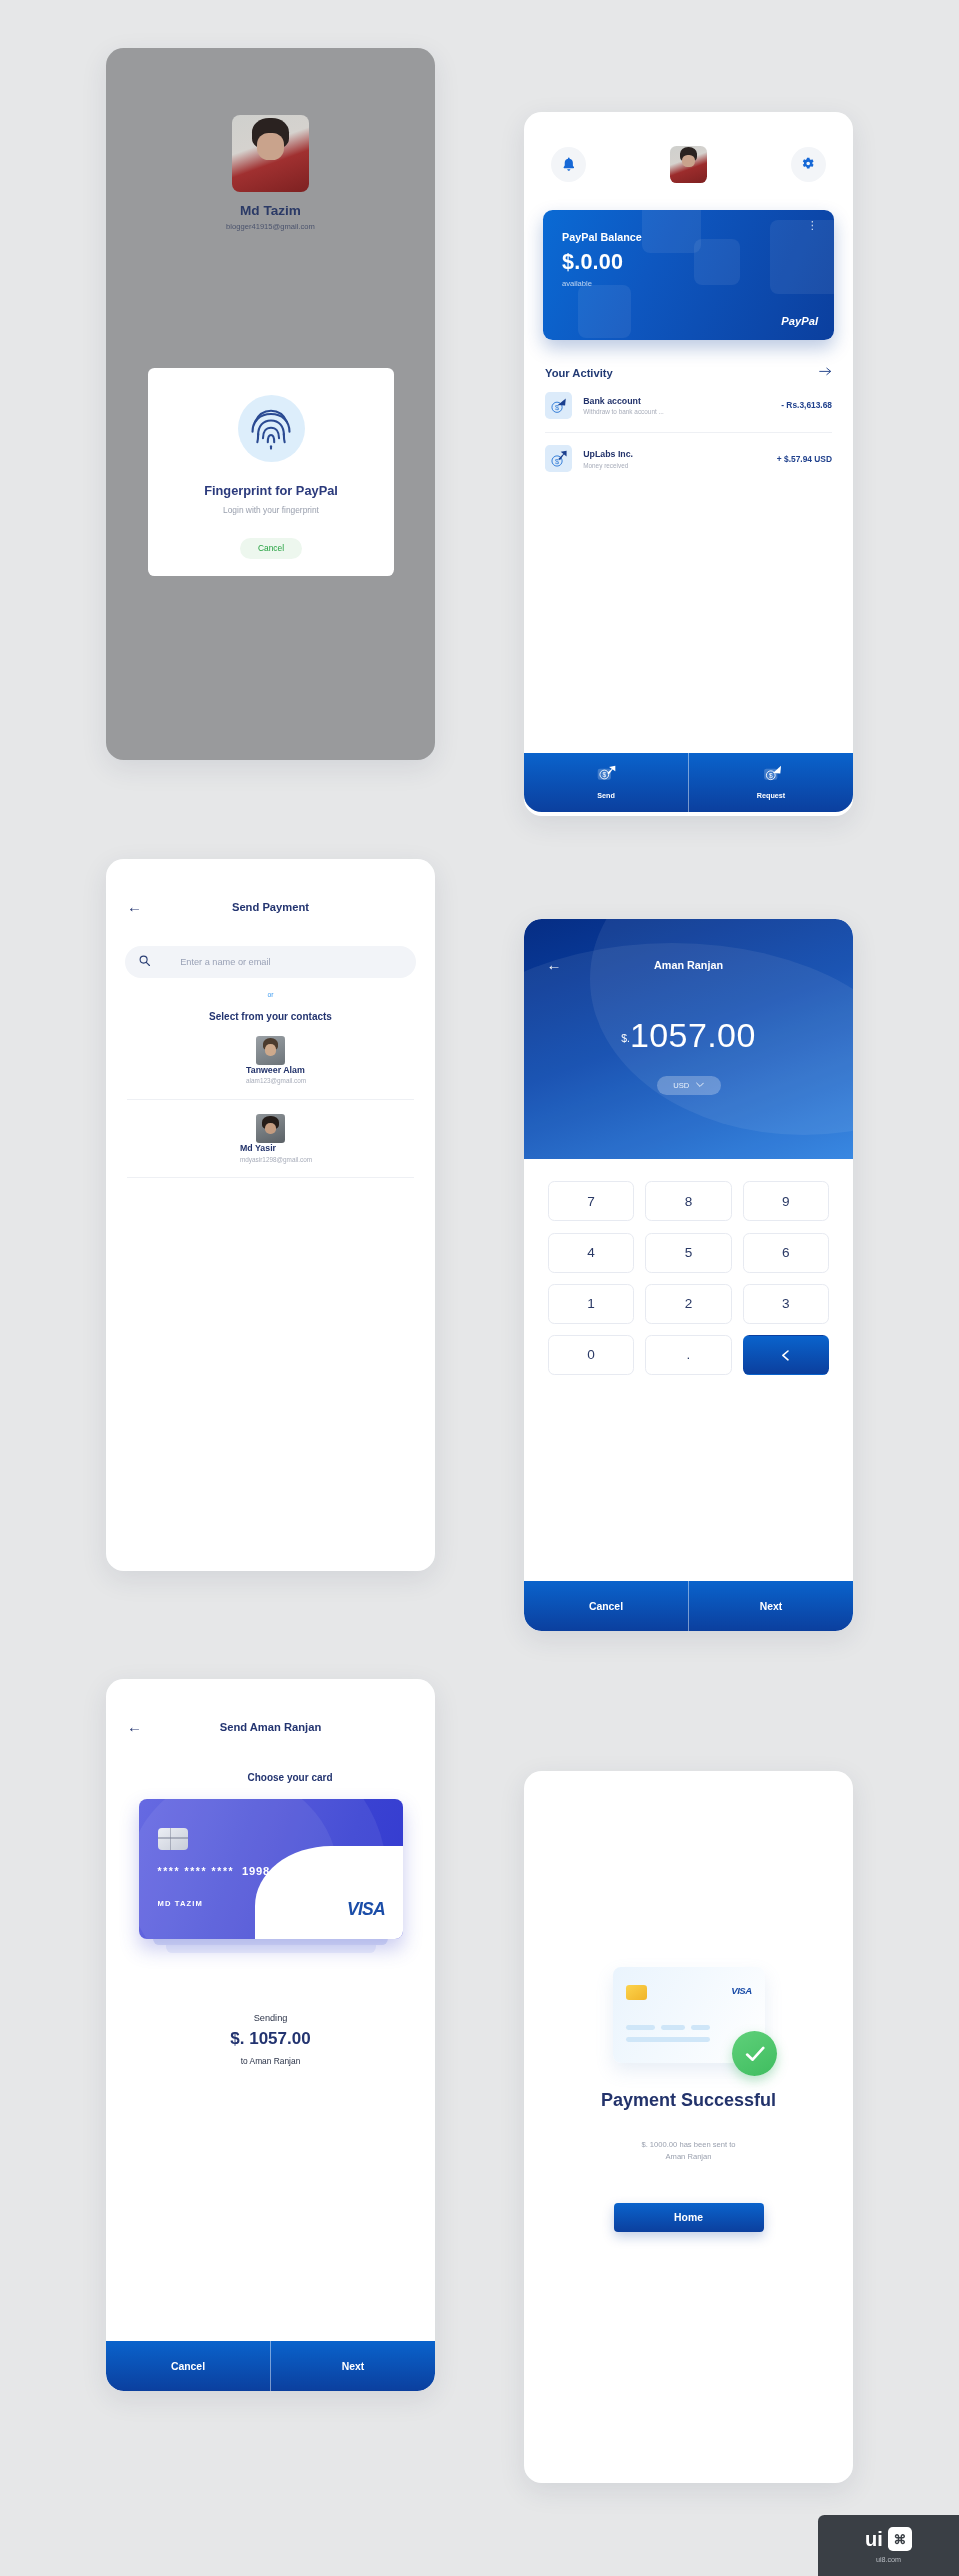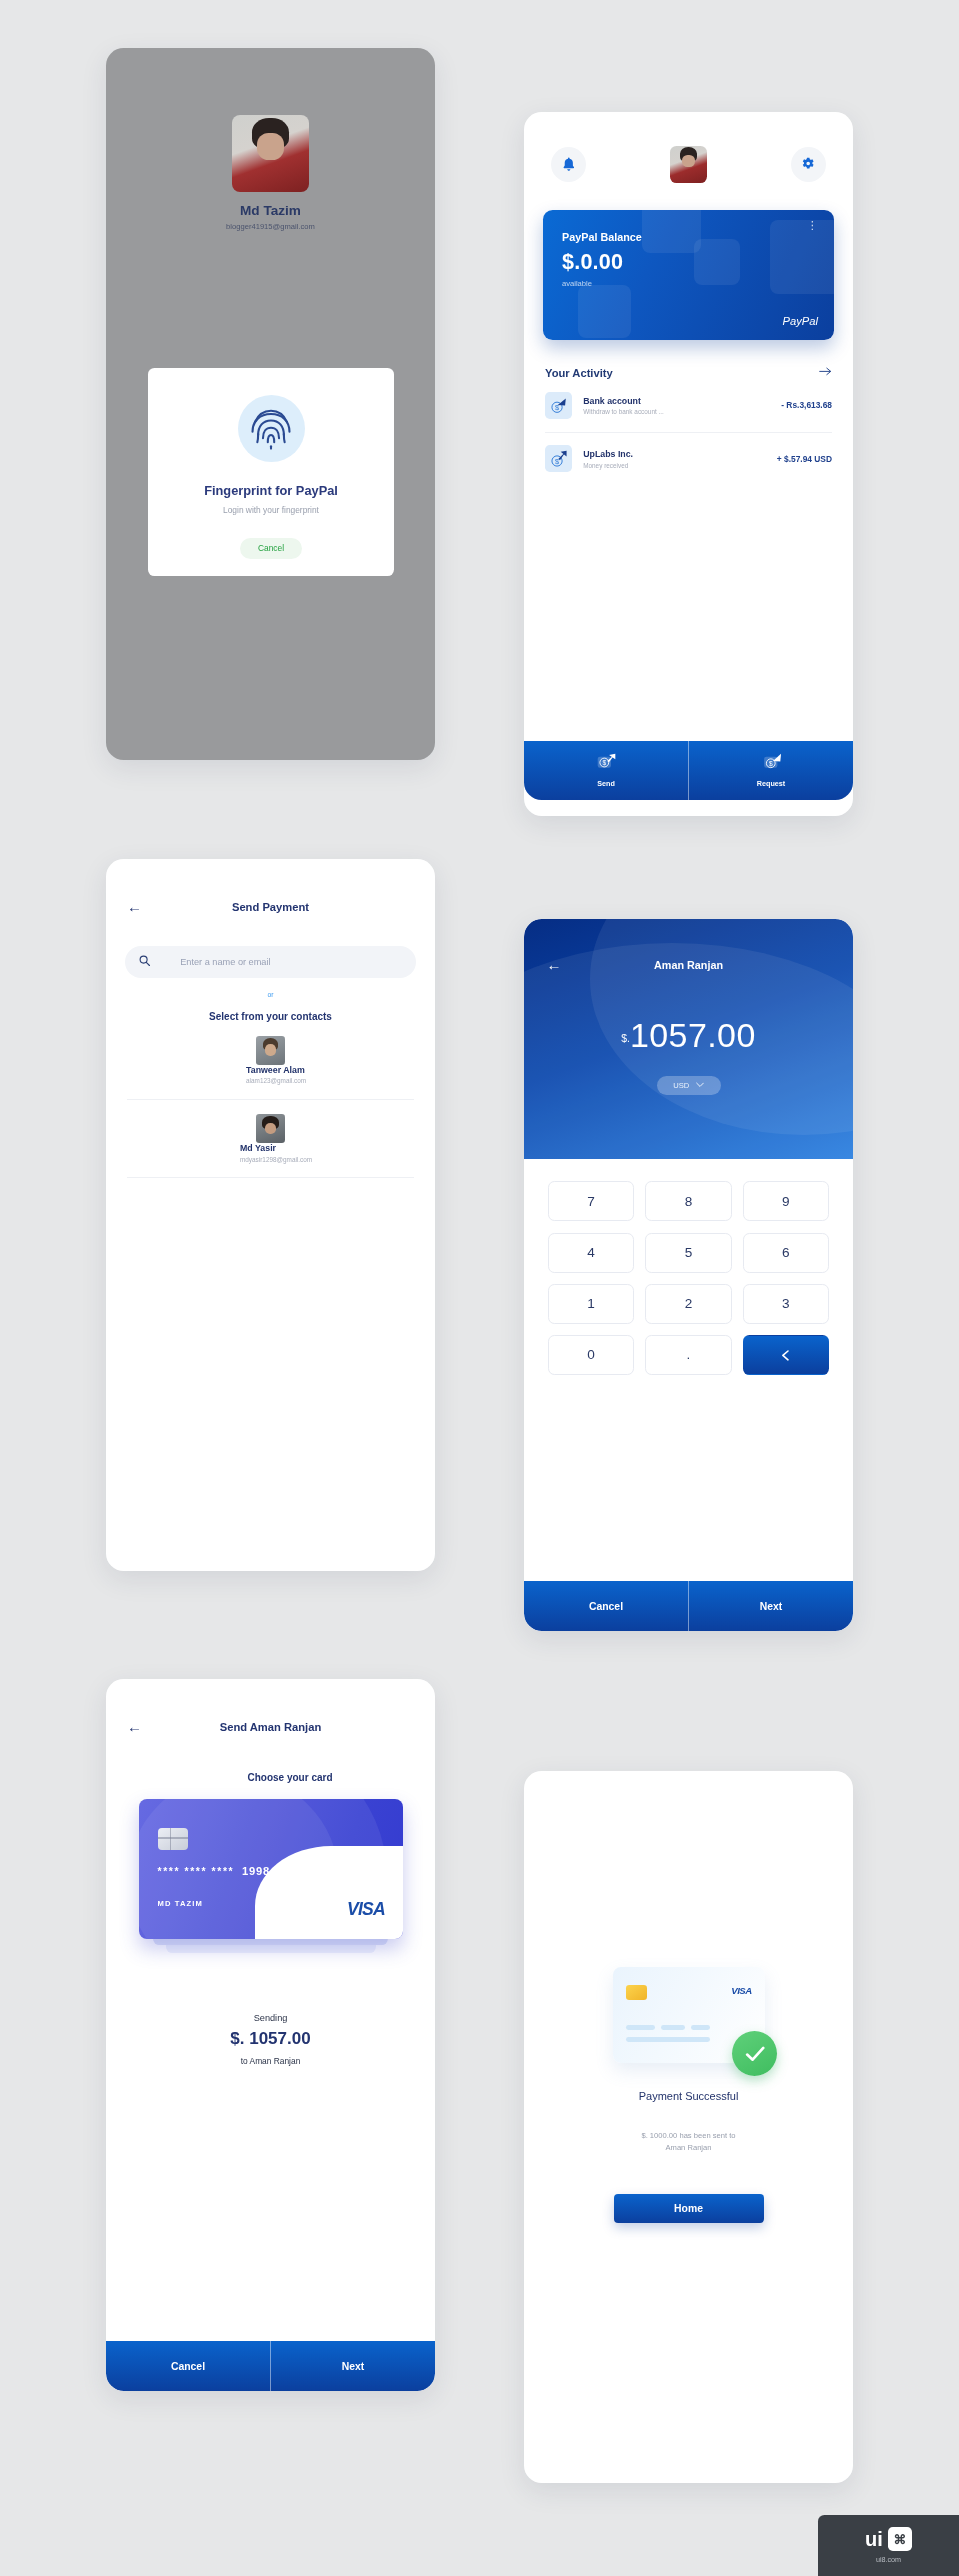"PayPal" .bal-pp { font-weight: 400 -> 700 }
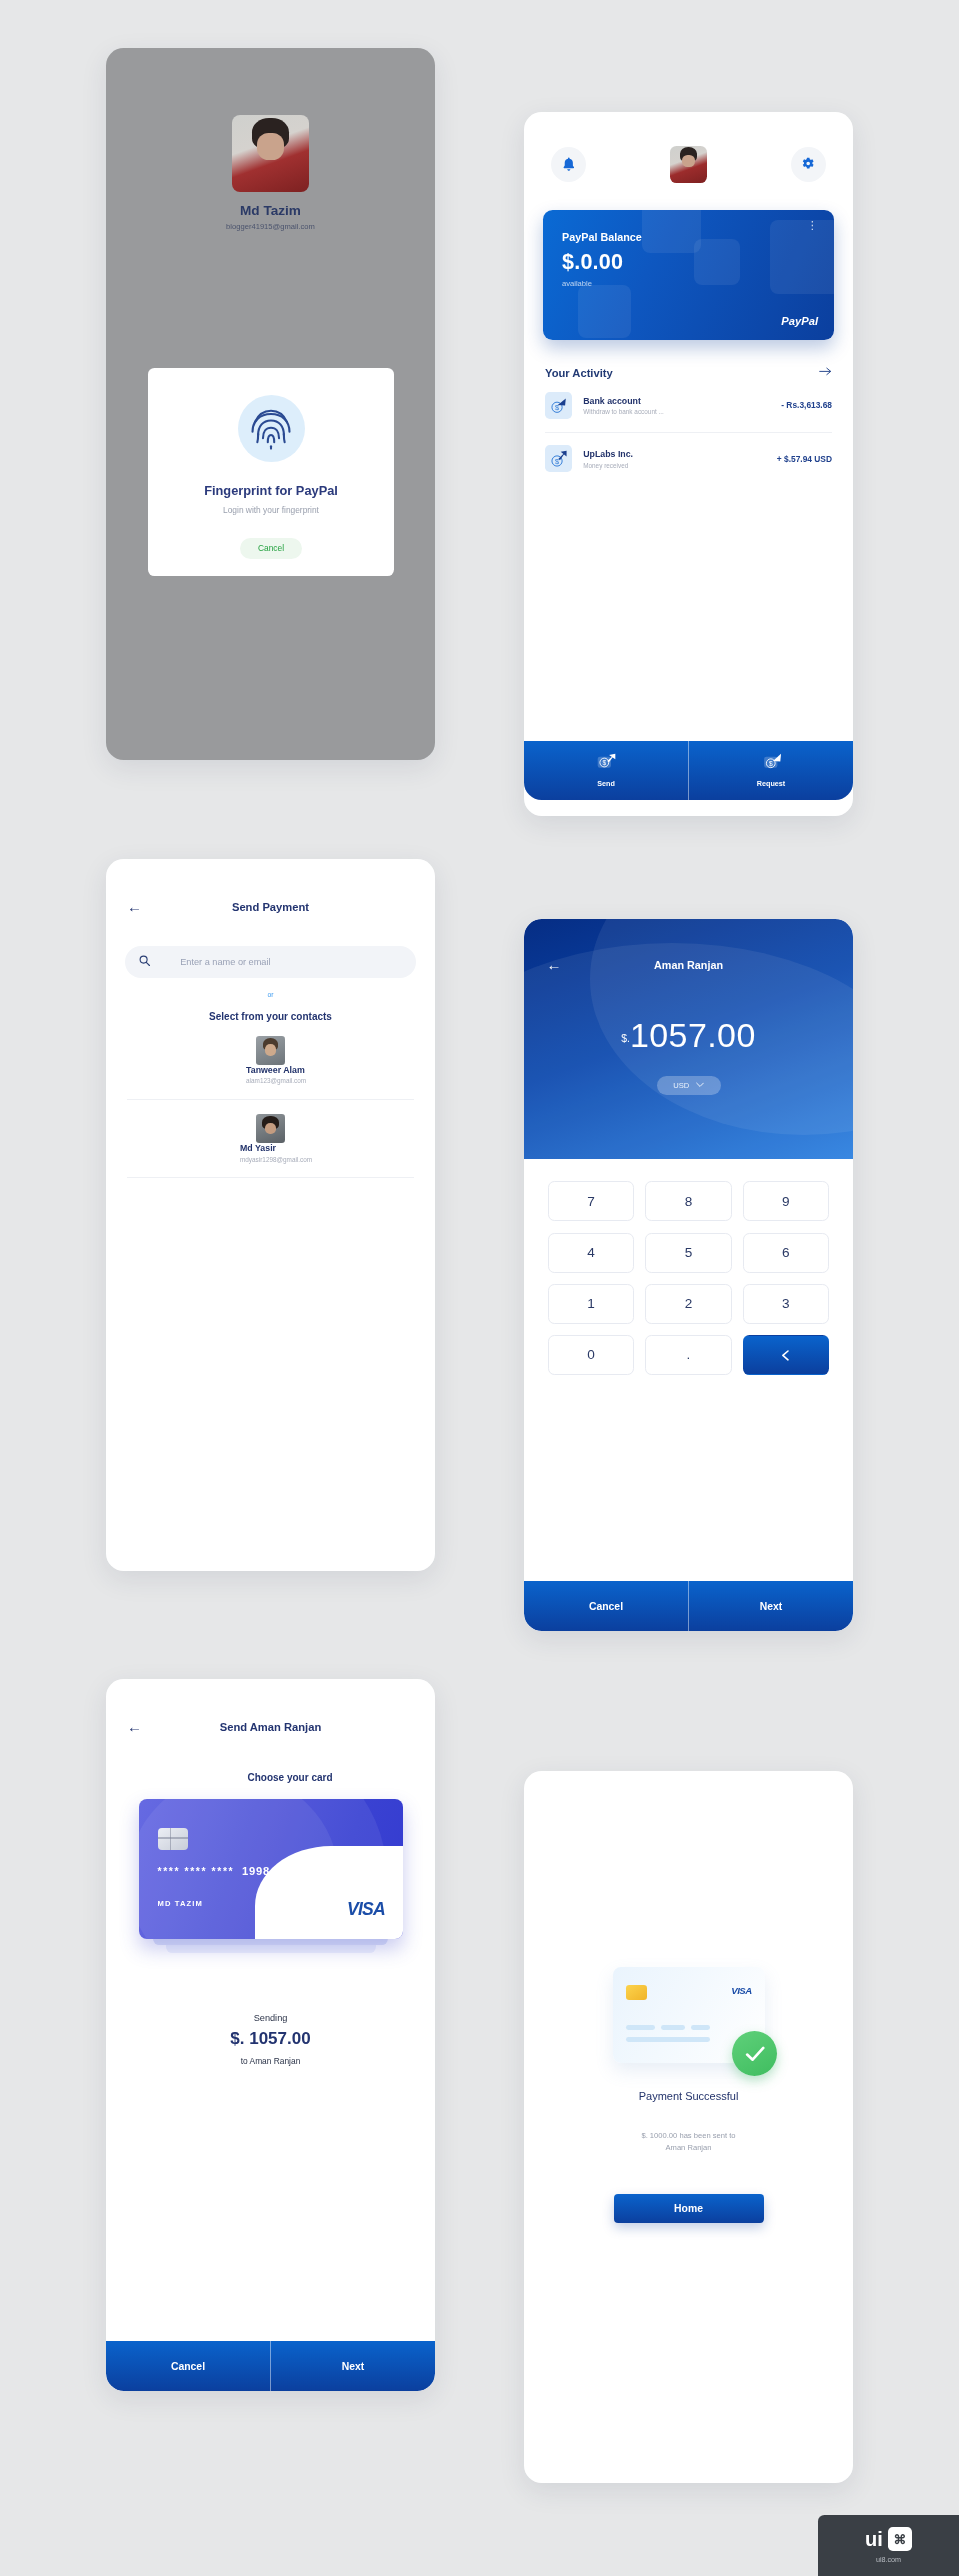"Send" .s2-bottom { bottom: 16px -> 4px }
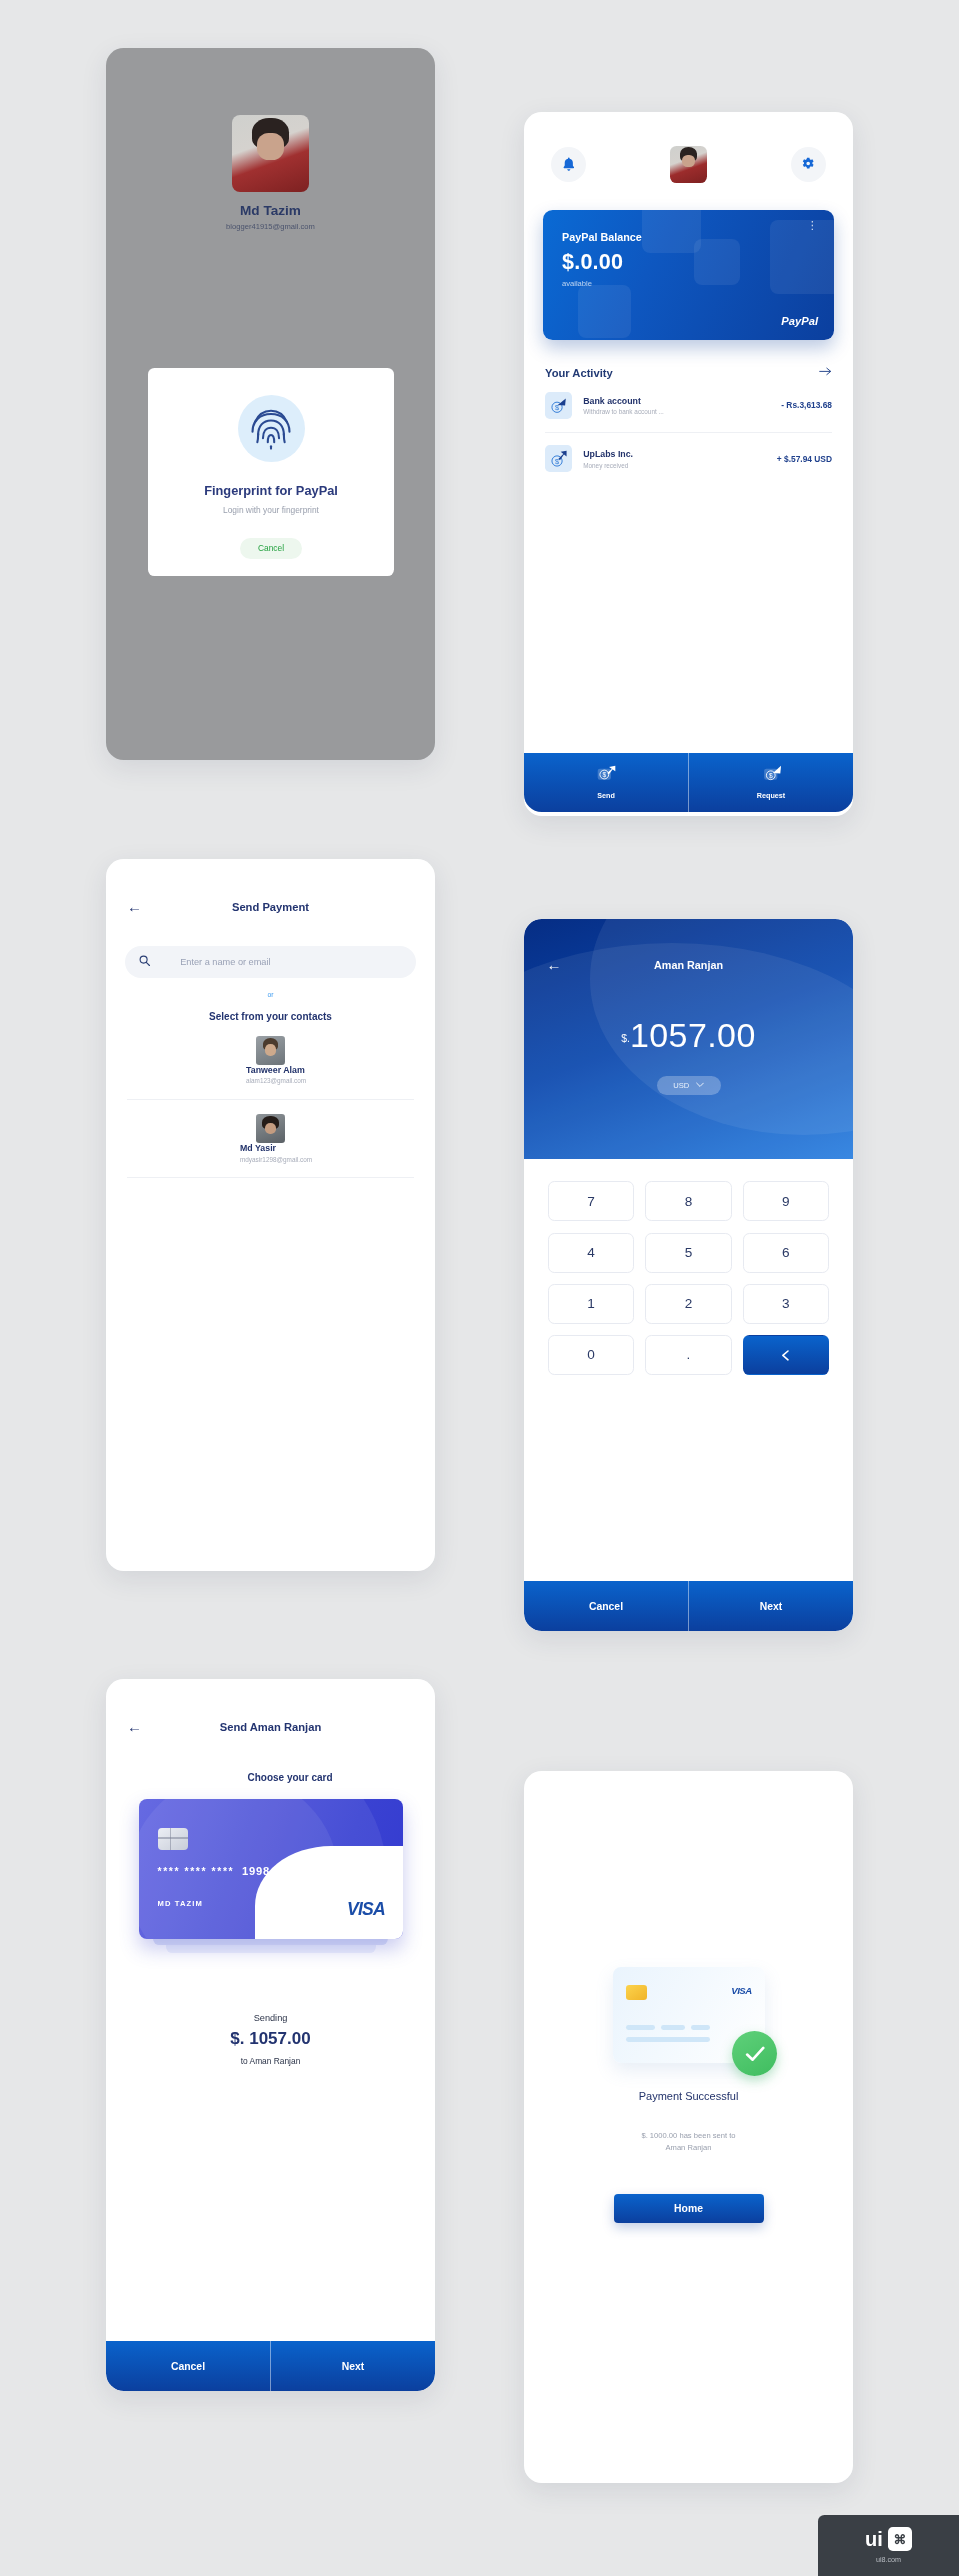"Payment Successful" .succ-t { font-size: 11px -> 18px; font-weight: 400 -> 700 }
